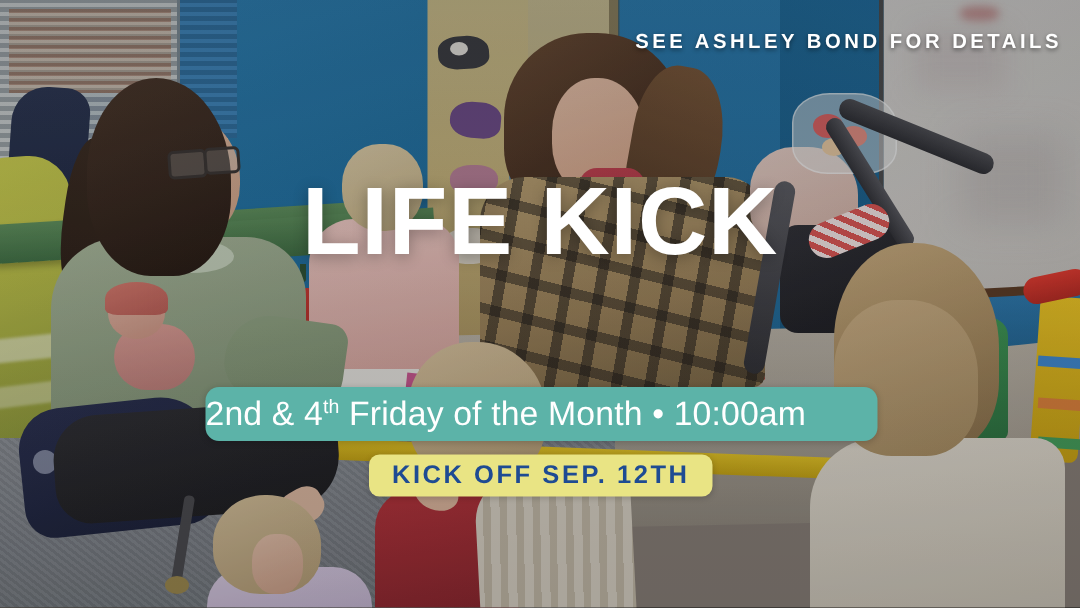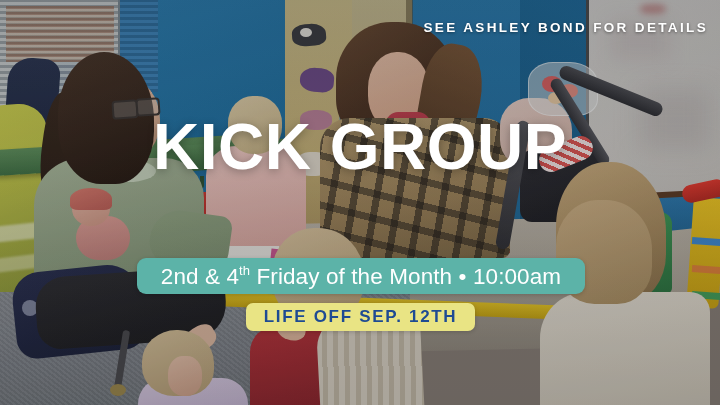"KICK GROUP" span.title-line { text: KICK GROUP -> LIFE KICK }
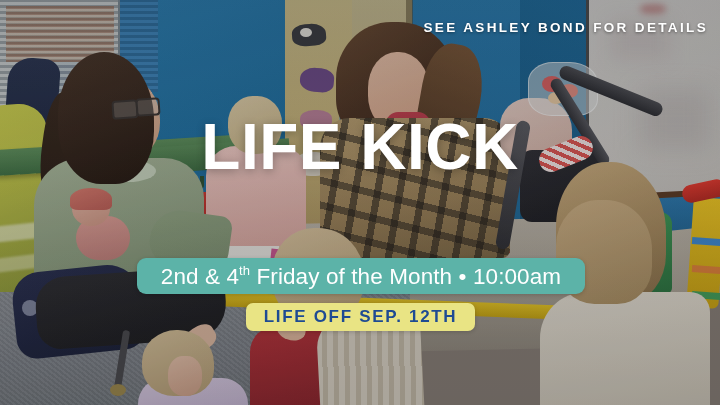"2nd & 4th Friday of" .pill-teal { justify-content: center -> none }
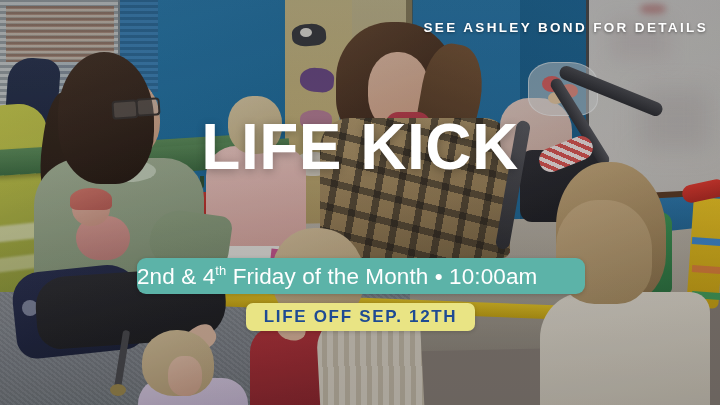"LIFE OFF SEP. 12TH" span.pill-yellow-text { text: LIFE -> KICK }
